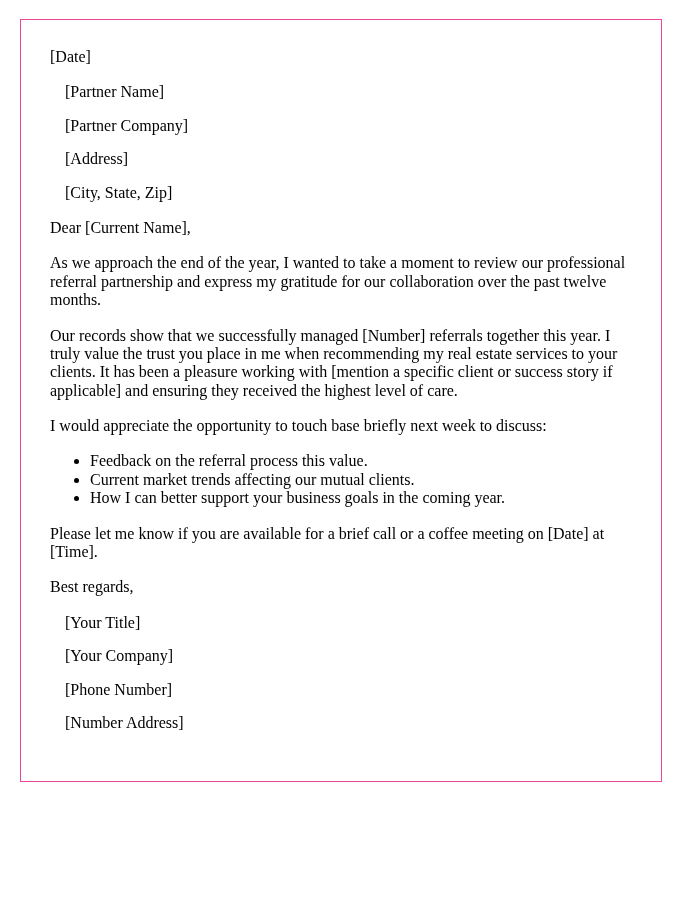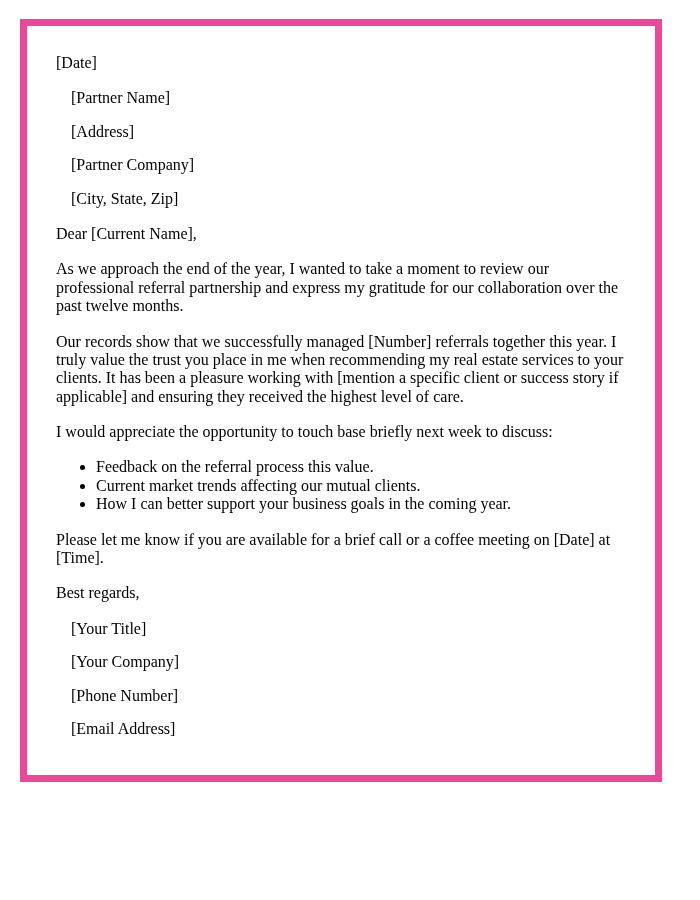"[Date]" .letter-page { border: 7px solid #ec4899 -> 1px solid #ec4899 }
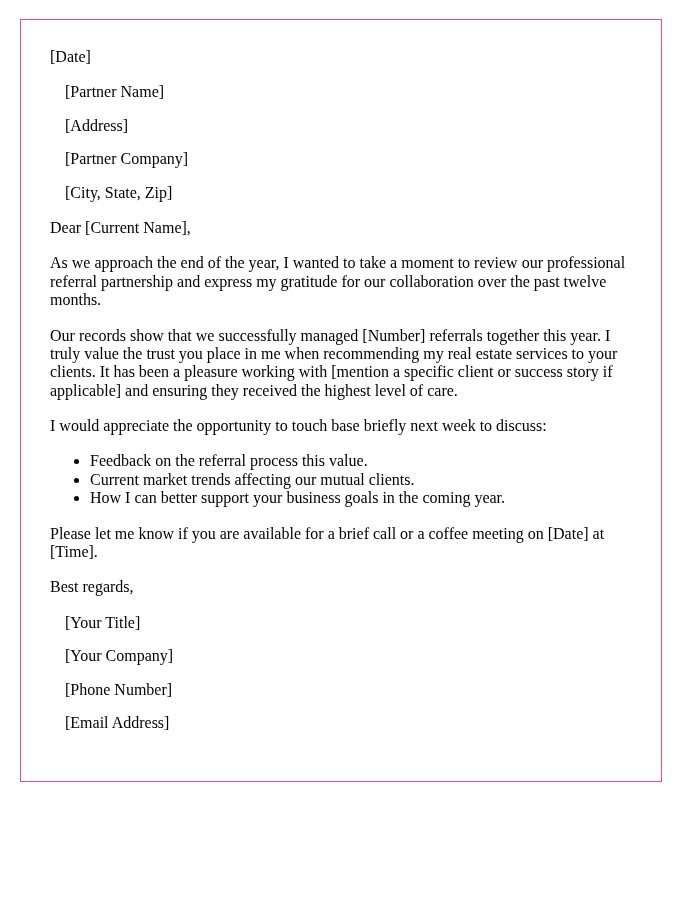"[Address]" div.line { order: before "[Partner Company]" -> after "[Partner Company]" }
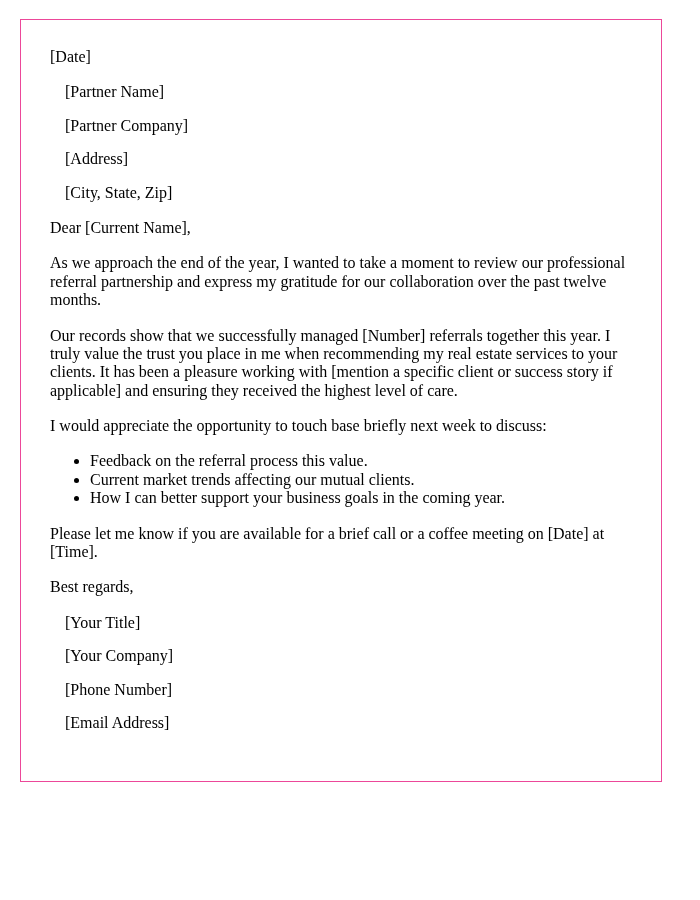"[Email Address]" div.line { text: Email -> Number }
